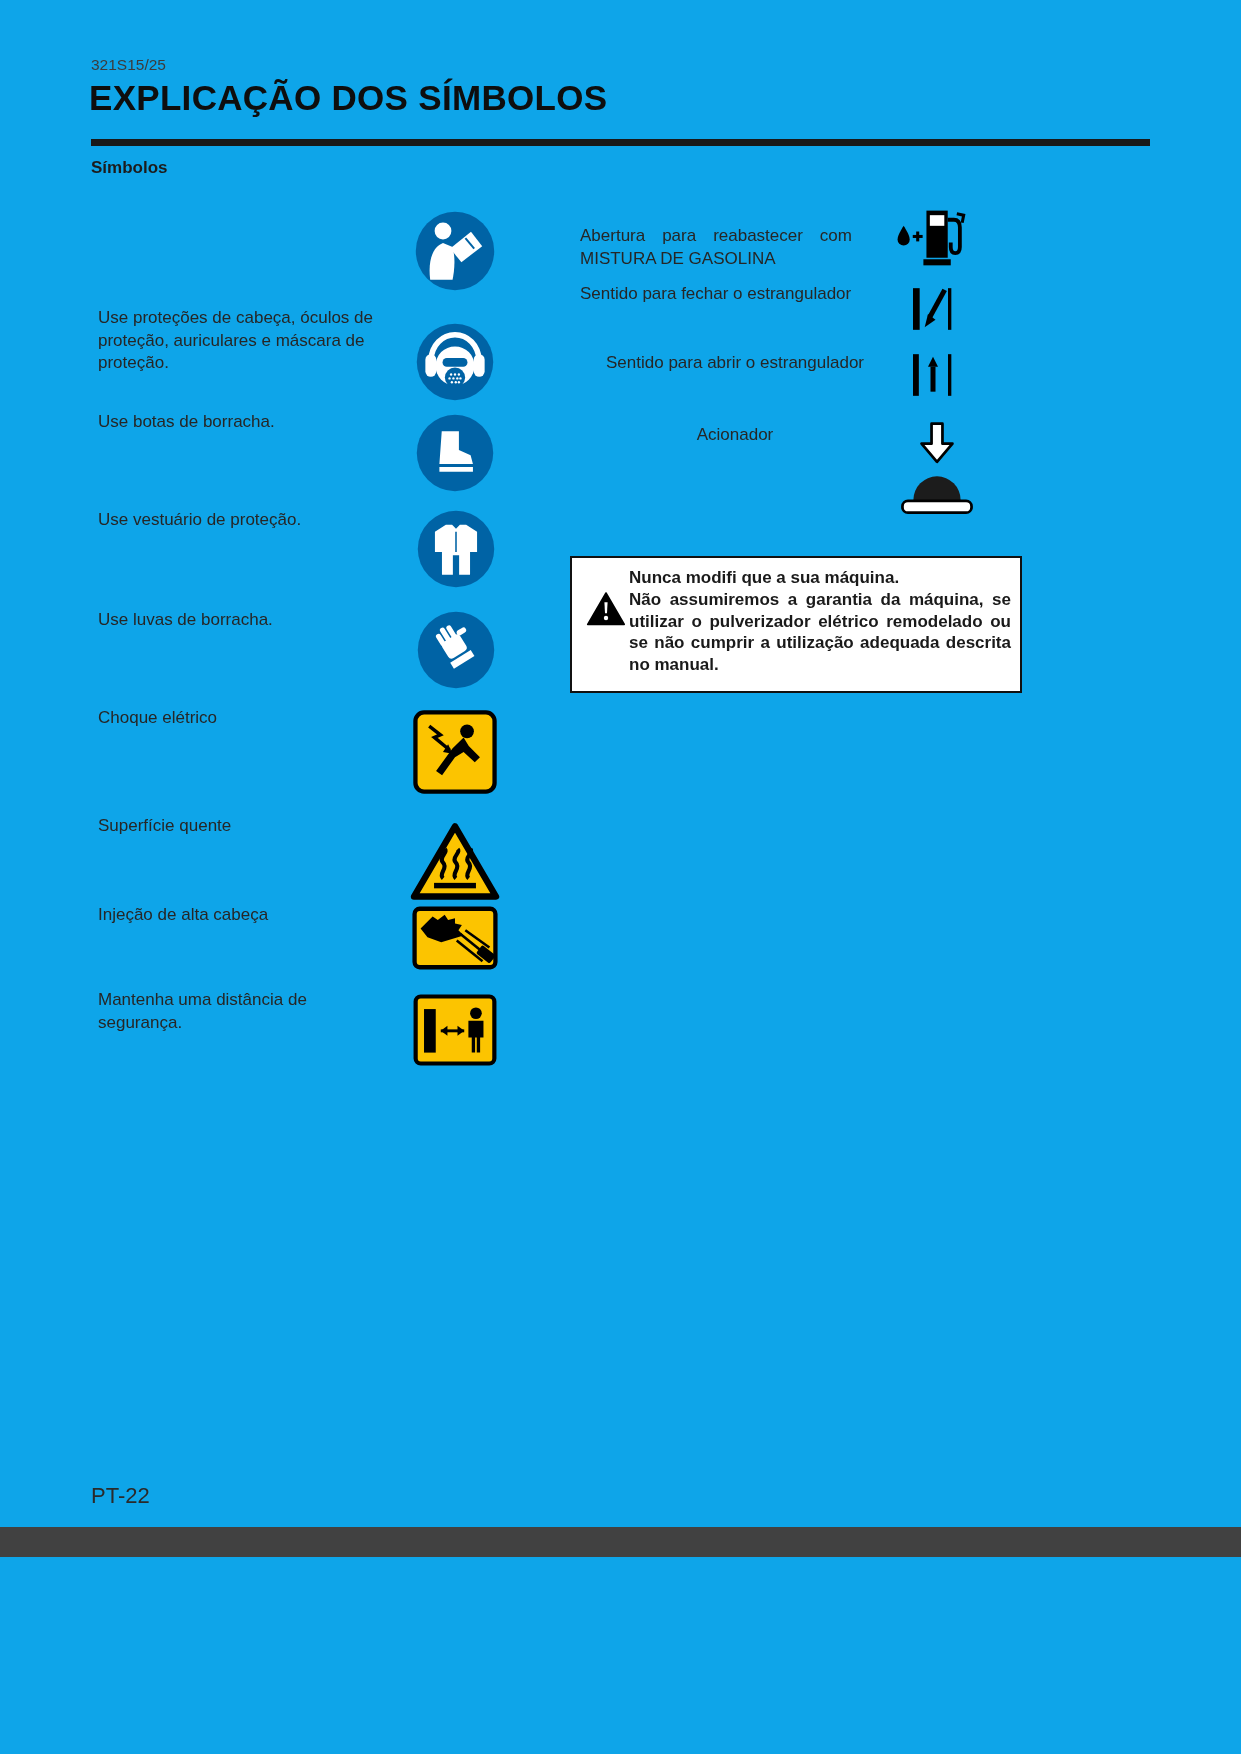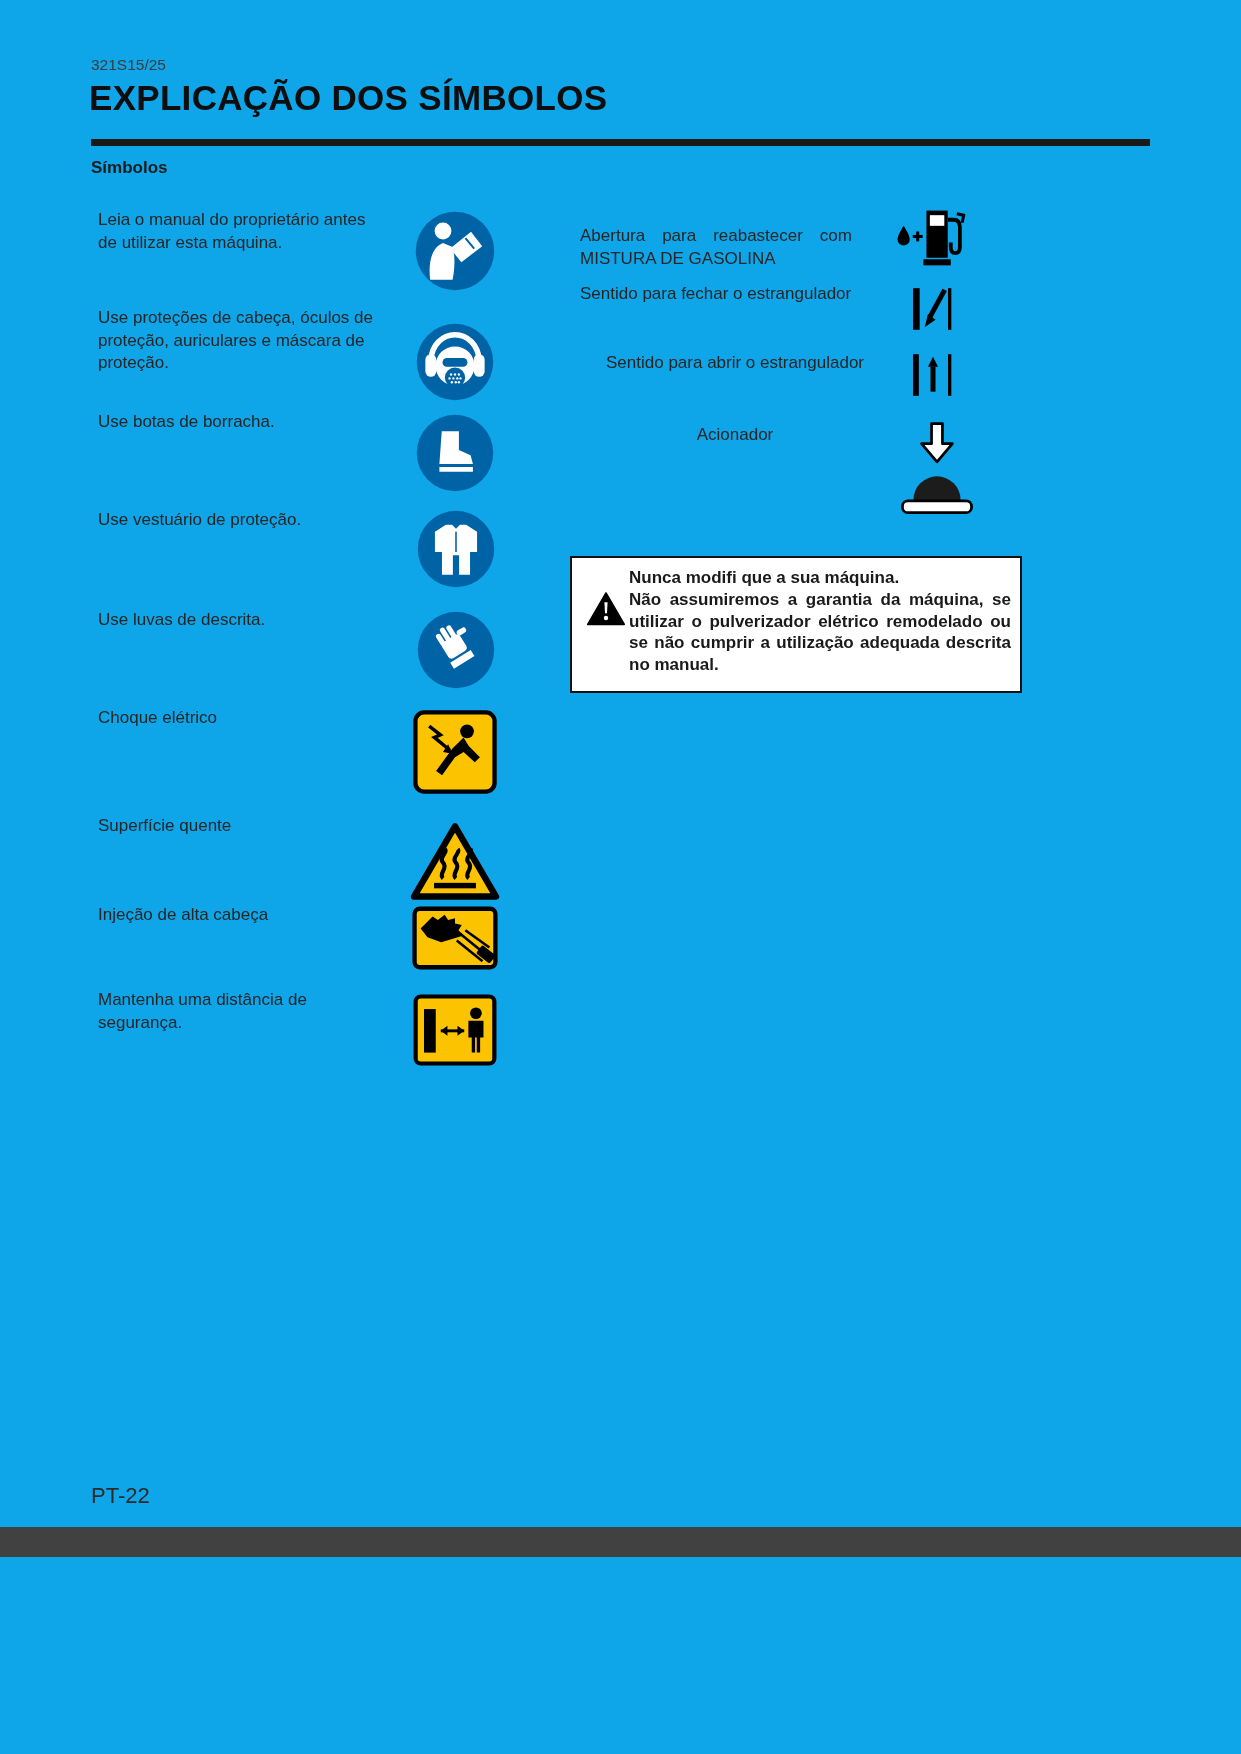"Leia o manual do proprietário" div.abs { html: <div>Leia o manual do proprietário antes de utilizar esta máquina.</div> -> none }
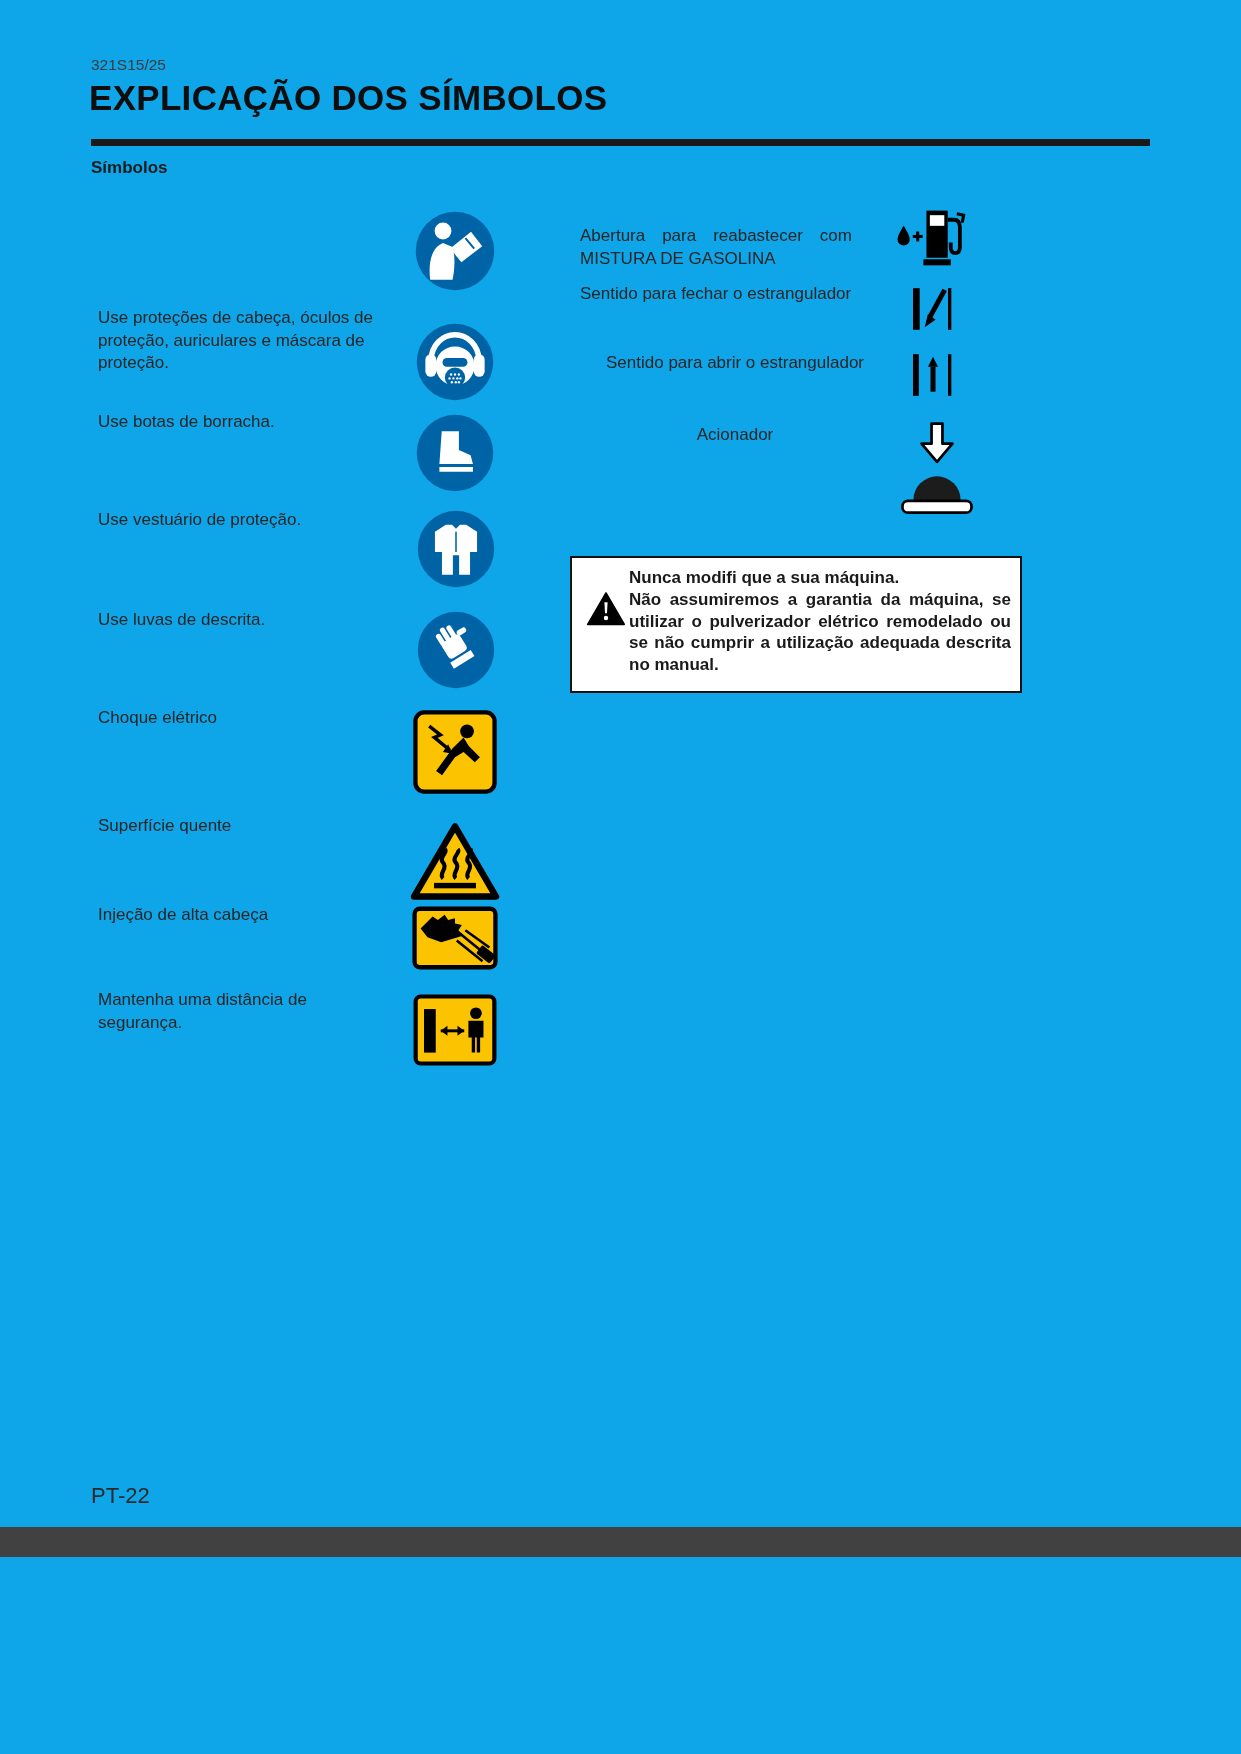"Use luvas de descrita." div.abs { text: descrita -> borracha }
